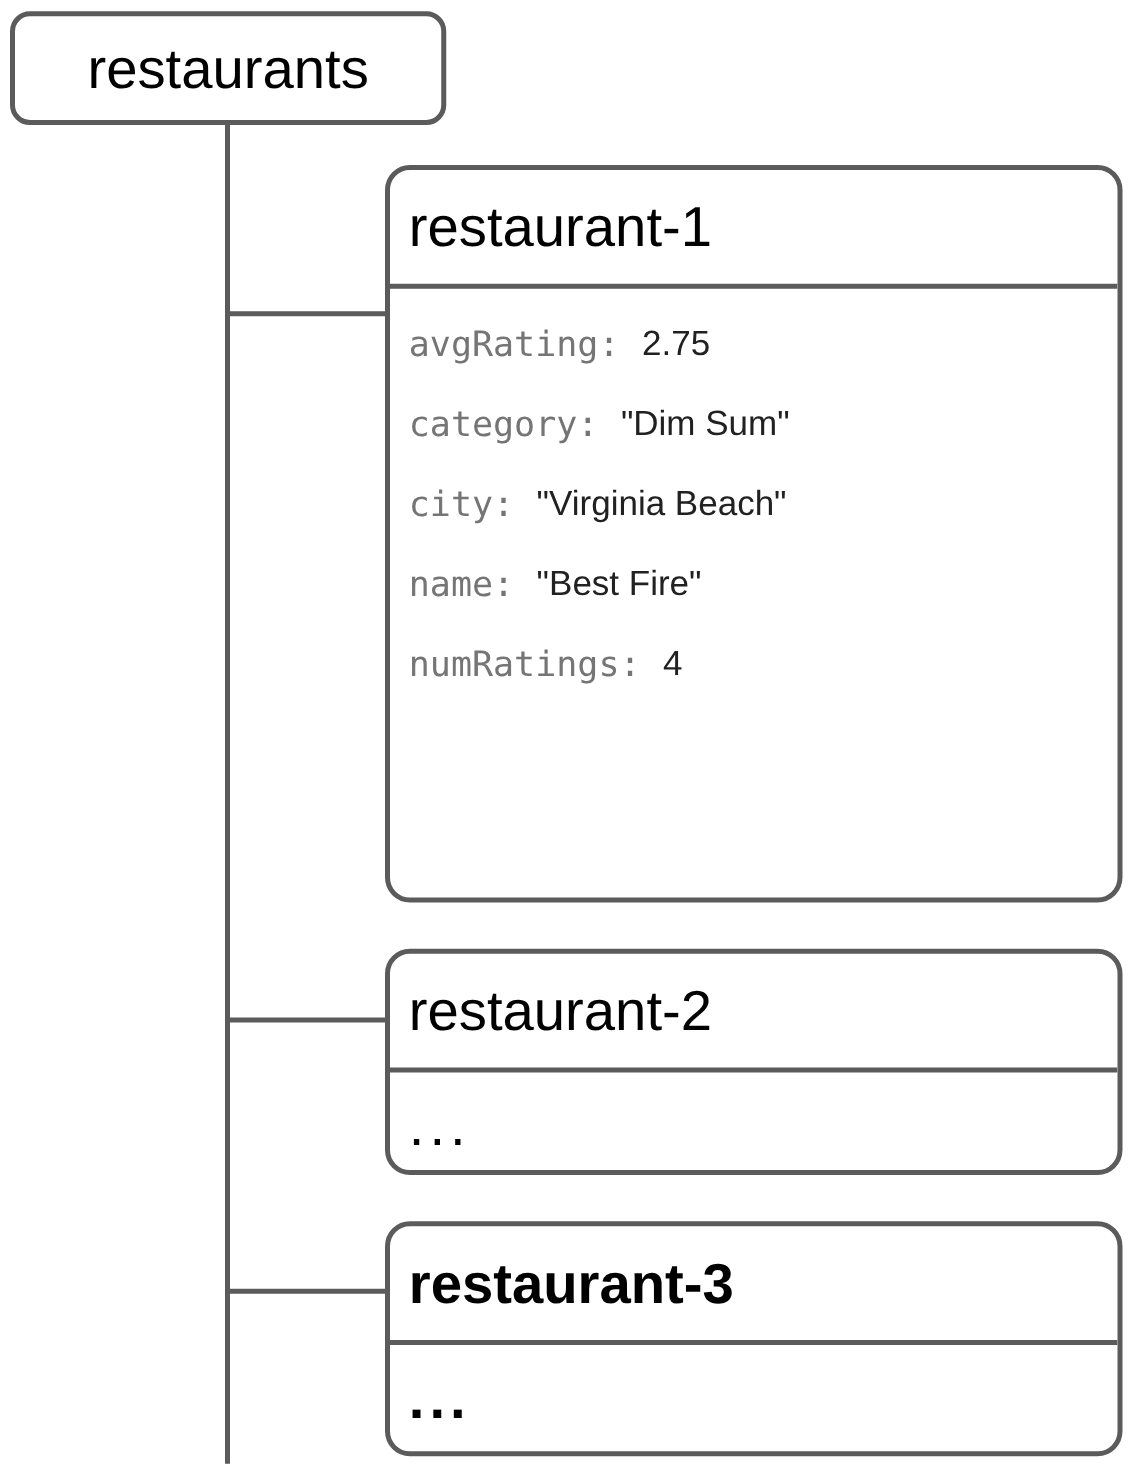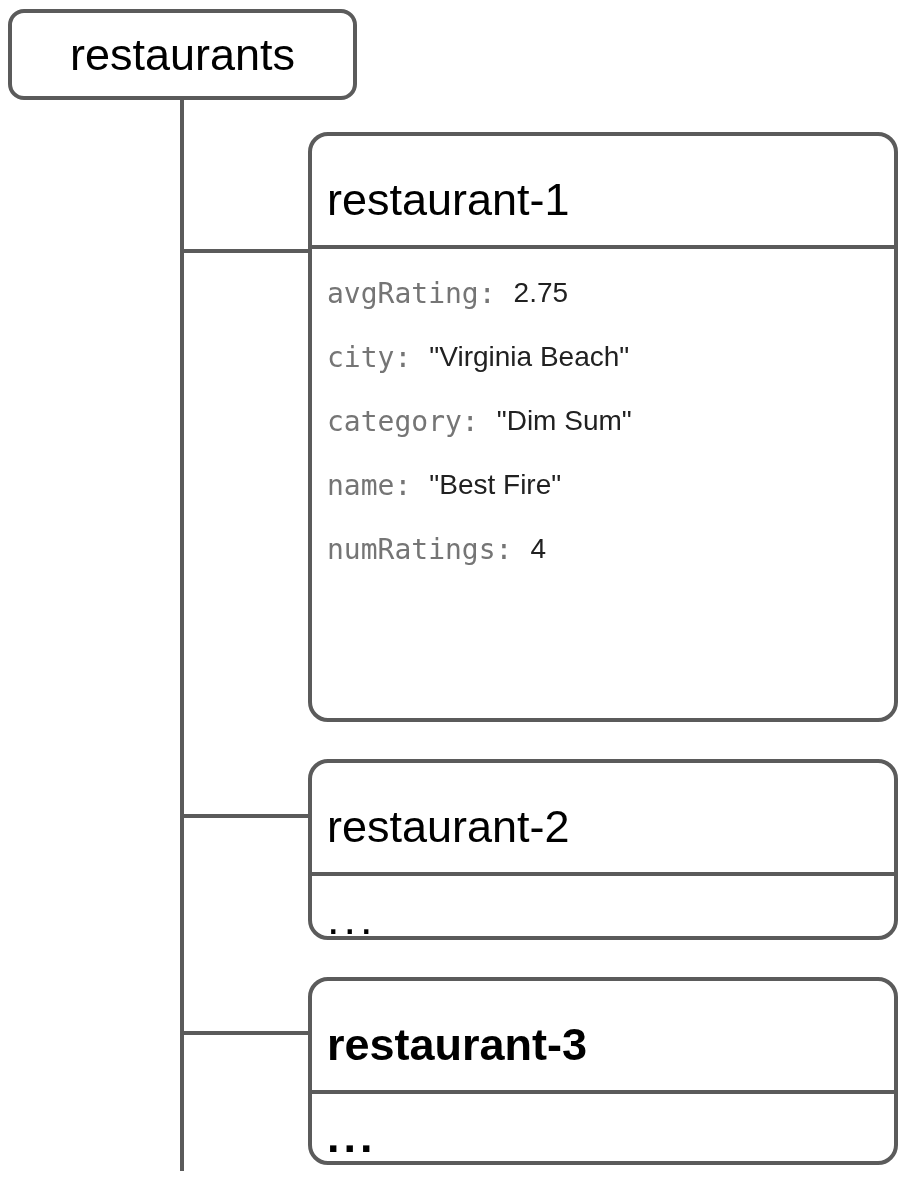"restaurant-1" .doc-header { margin-top: 18px -> none }
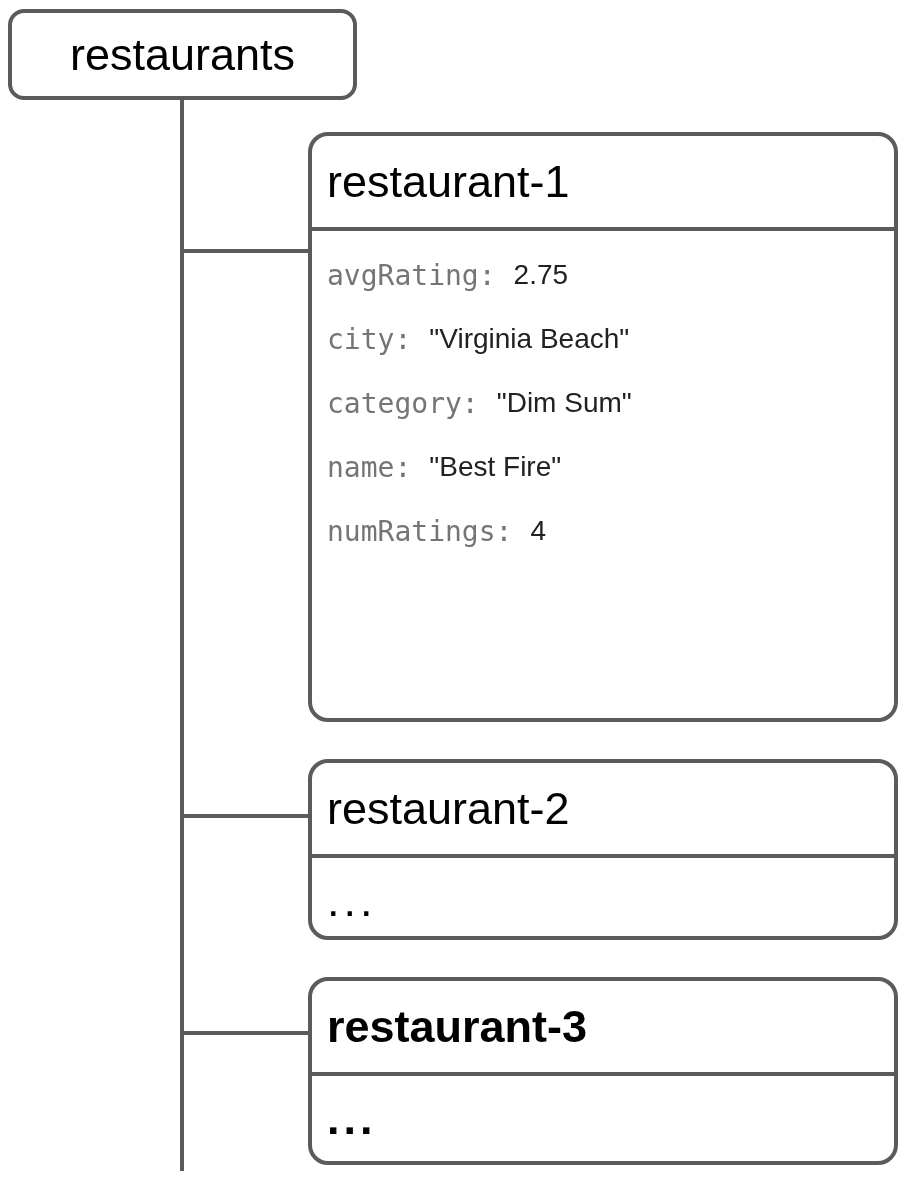"city:" div.field { order: before "category:" -> after "category:" }
